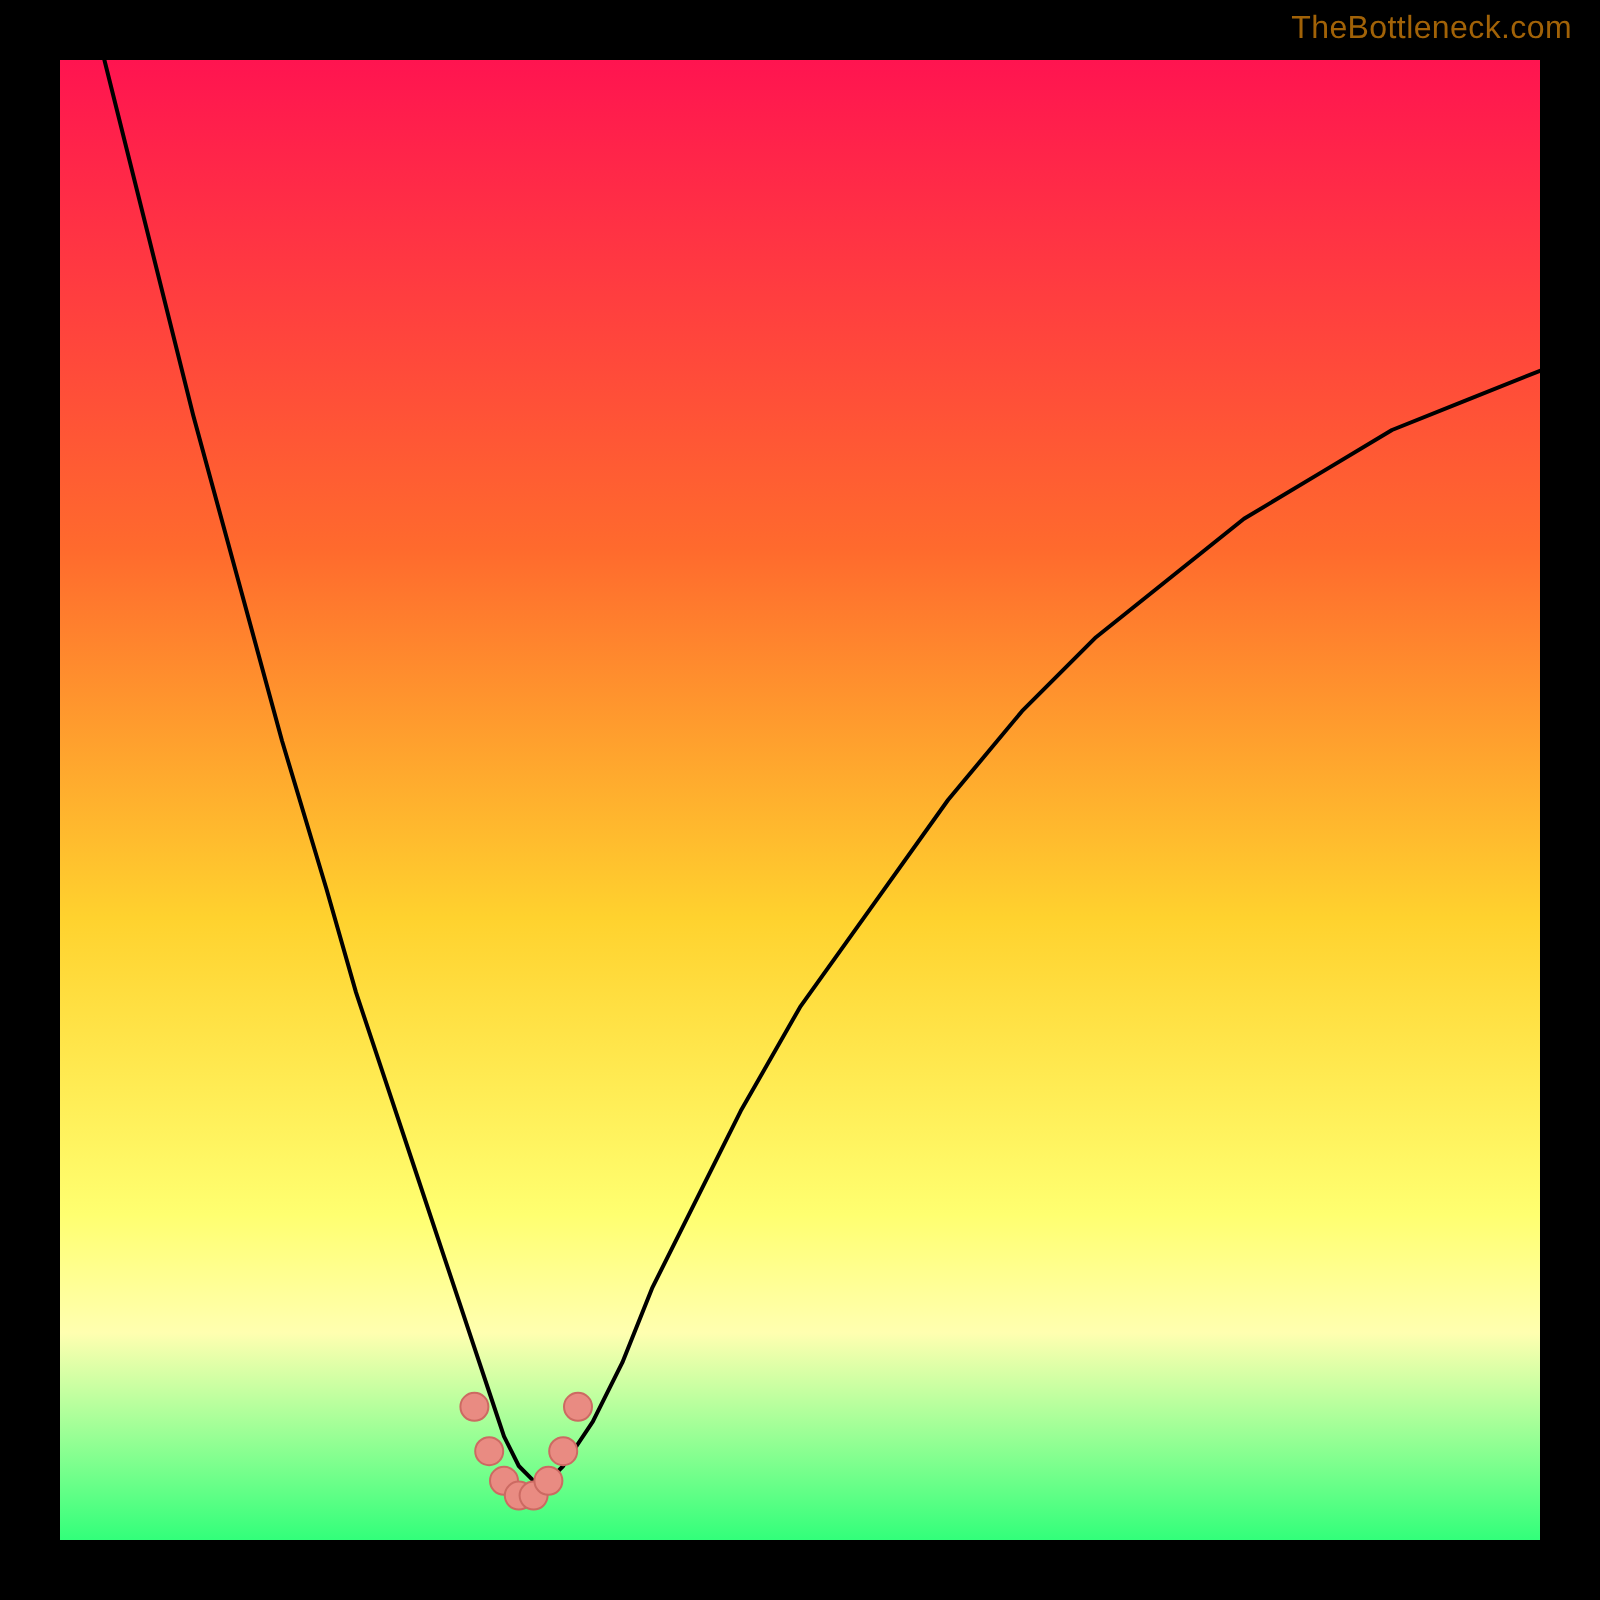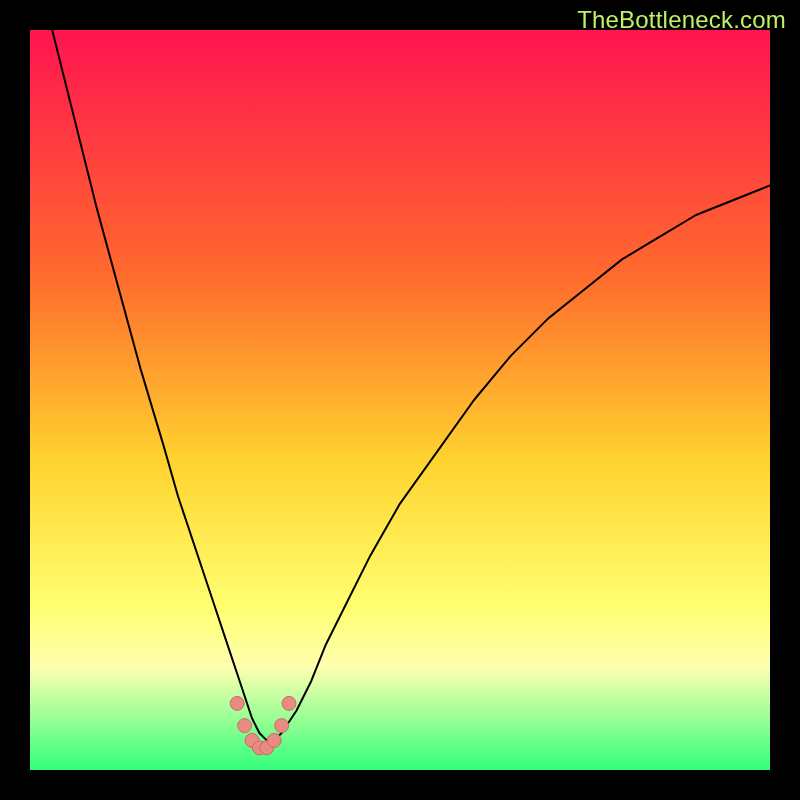"TheBottleneck.com" .watermark { color: #bef264 -> #a16207; font-size: 24px -> 16px }
